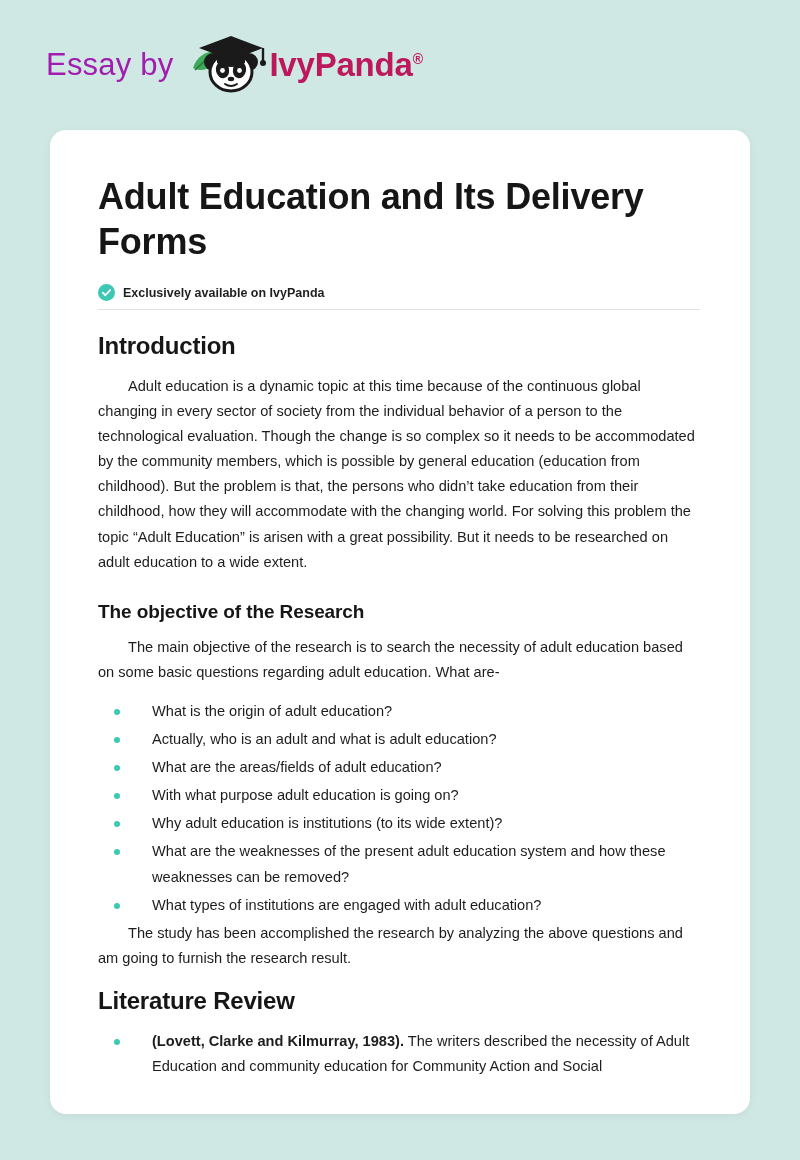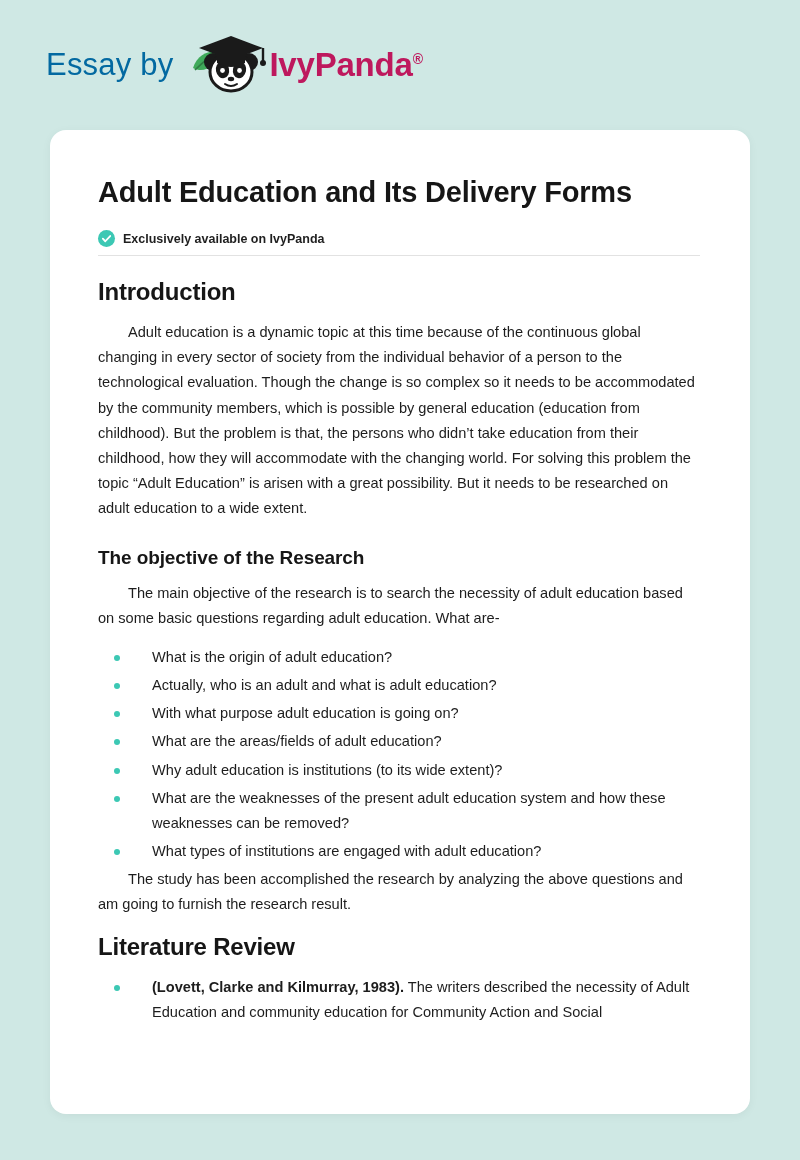"Essay by" .brand-essay { color: #0369a1 -> #a21caf }
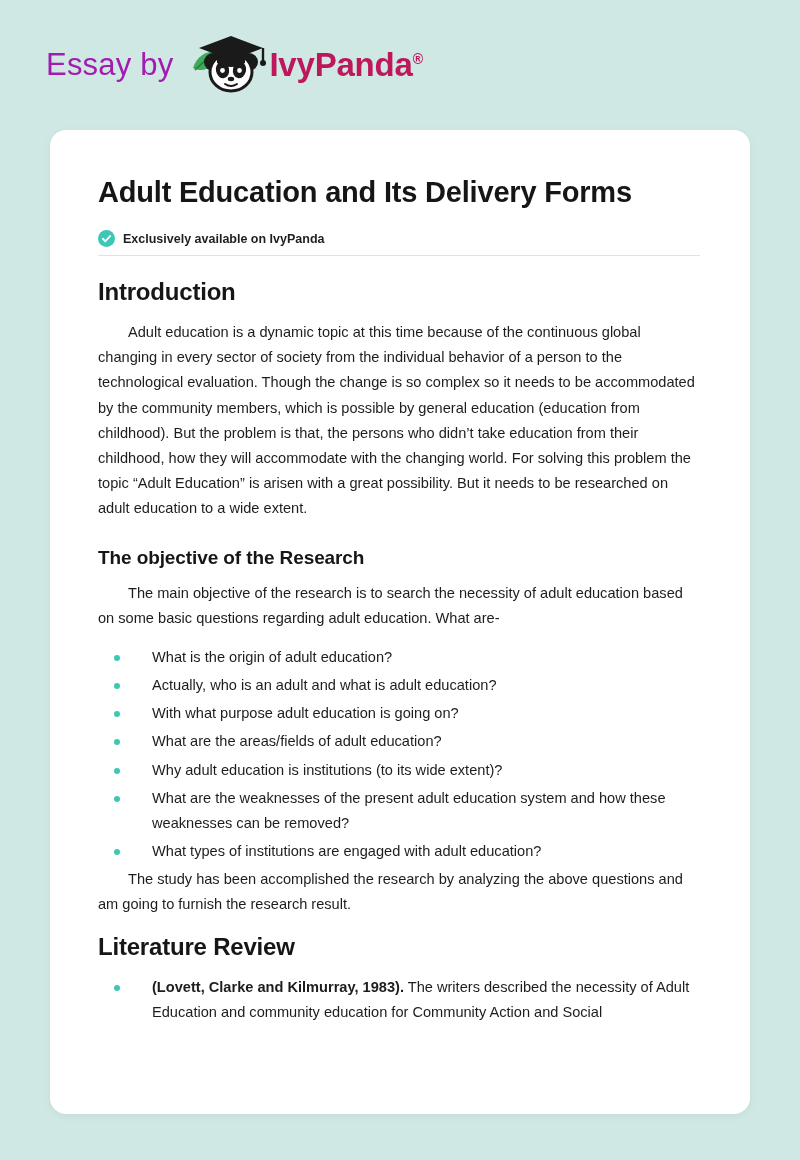"Adult Education and Its Delivery" h1.doc-title { font-size: 29px -> 36px }
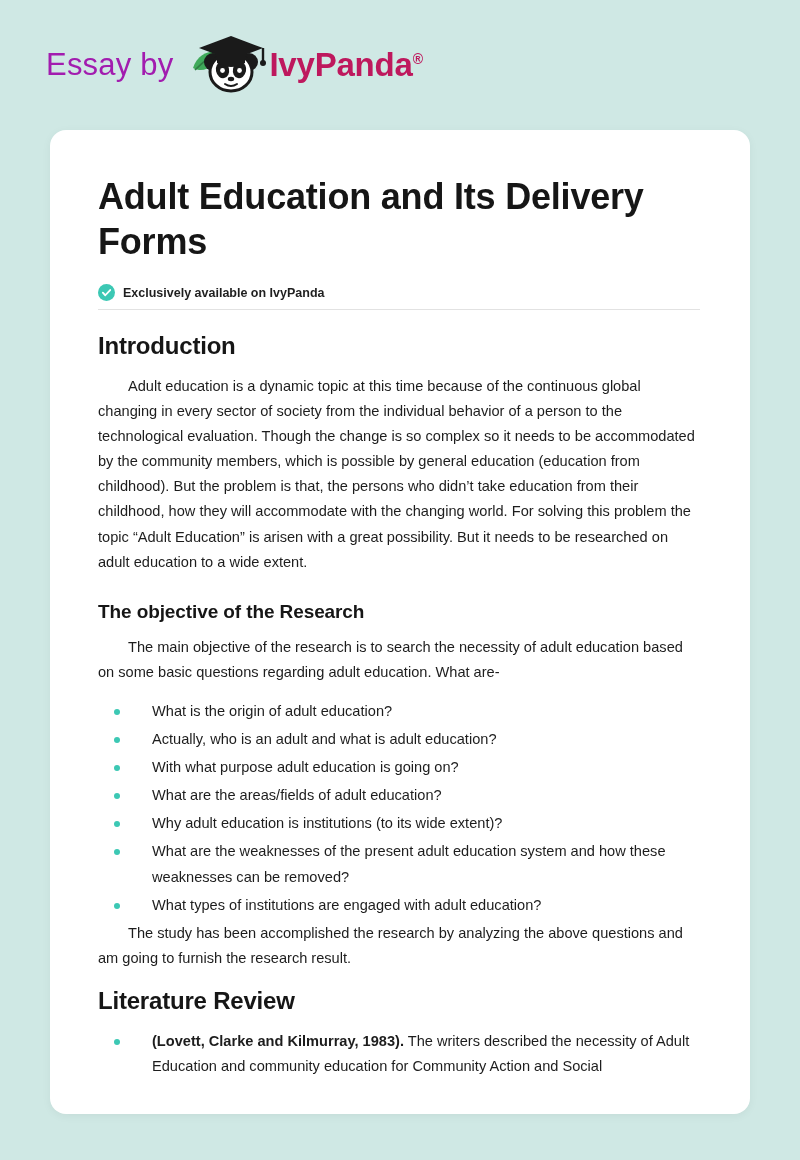"With what purpose adult education" li { order: before "What are the areas/fields of" -> after "What are the areas/fields of" }
